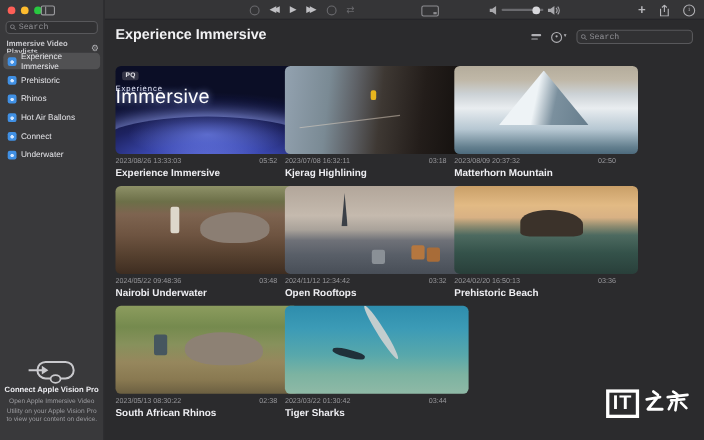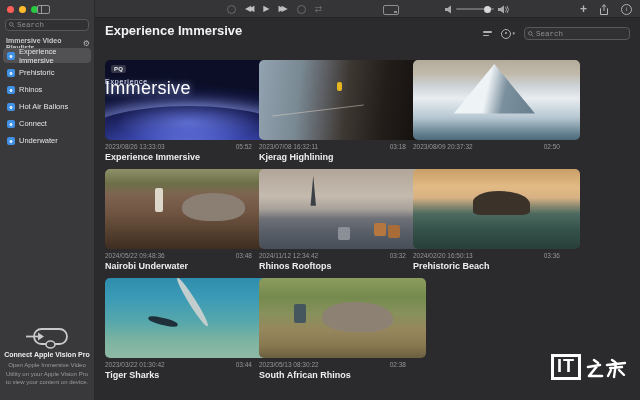"Matterhorn Mountain" div.ctitle { html: none -> <div>Matterhorn Mountain</div> }
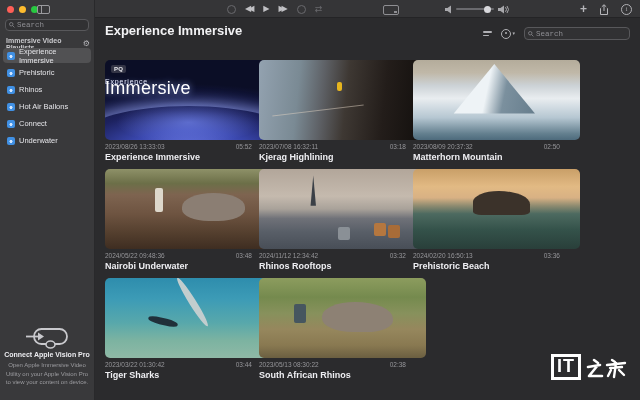"Rhinos Rooftops" div.ctitle { text: Rhinos -> Open }
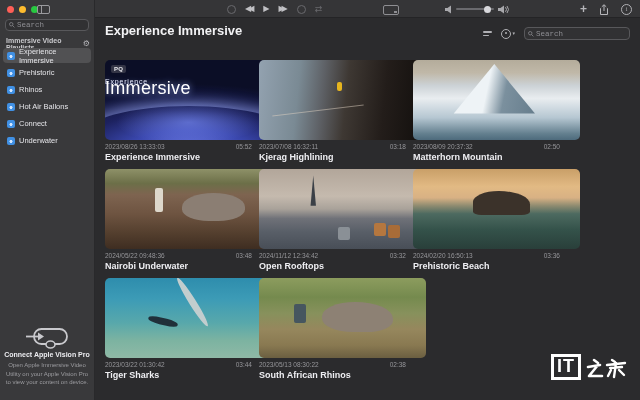"Tiger Sharks" div.card { order: before "South African Rhinos" -> after "South African Rhinos" }
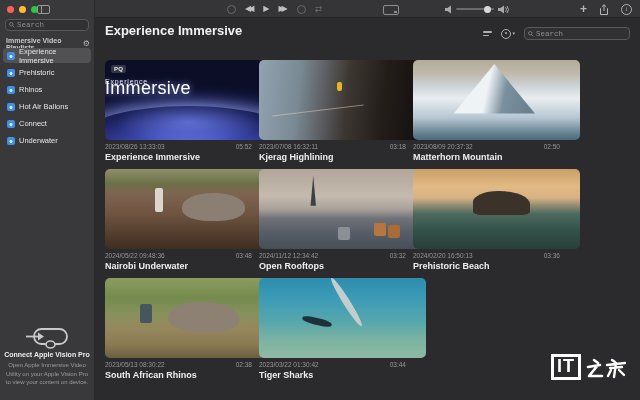"IT" .wm { align-items: flex-end -> flex-start }
